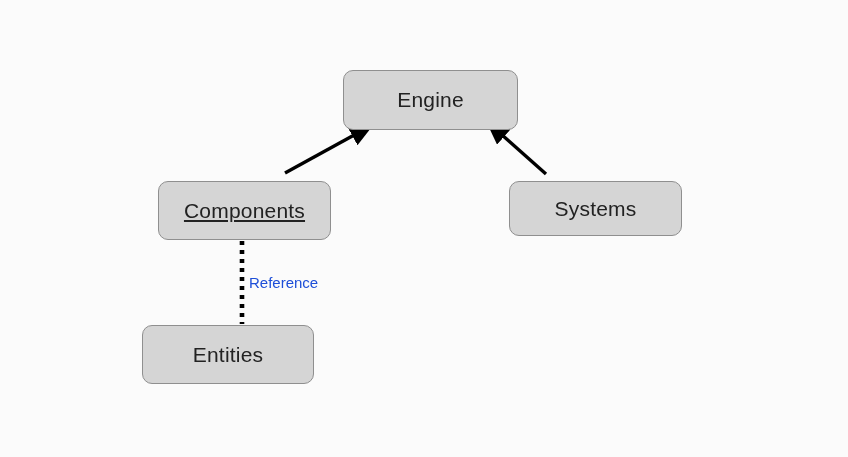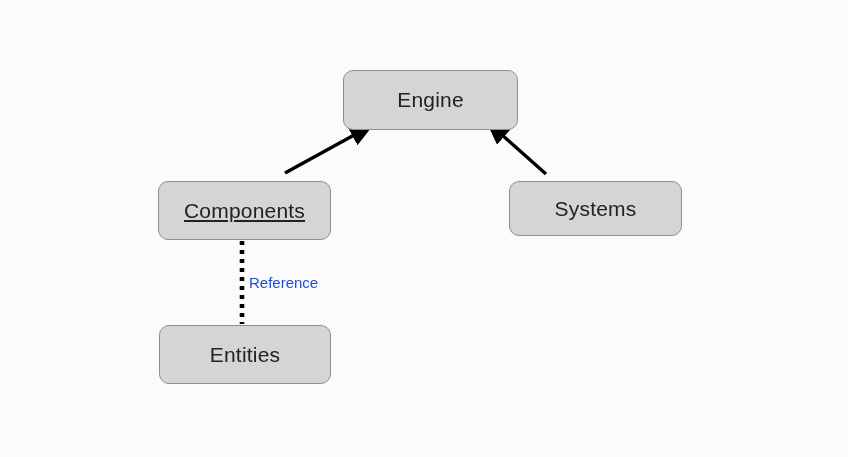"Entities" .node-entities { left: 159px -> 142px }
